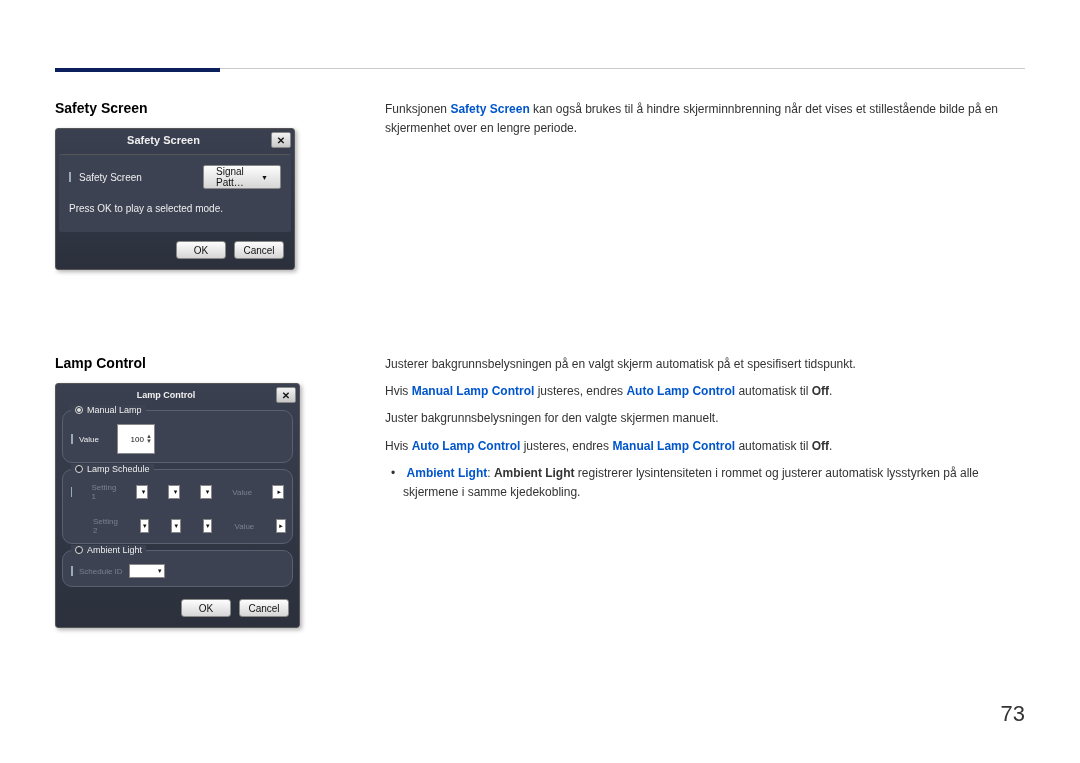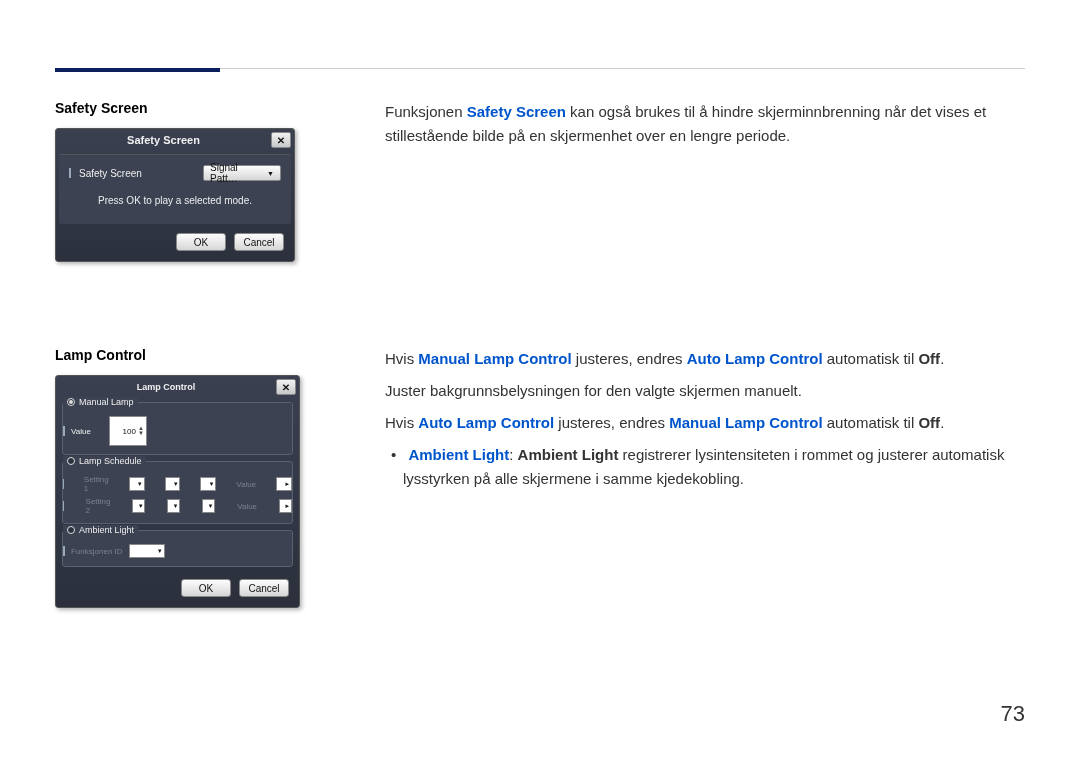"Funksjonen Safety Screen kan også" .rightcol { font-size: 15px -> 12px }
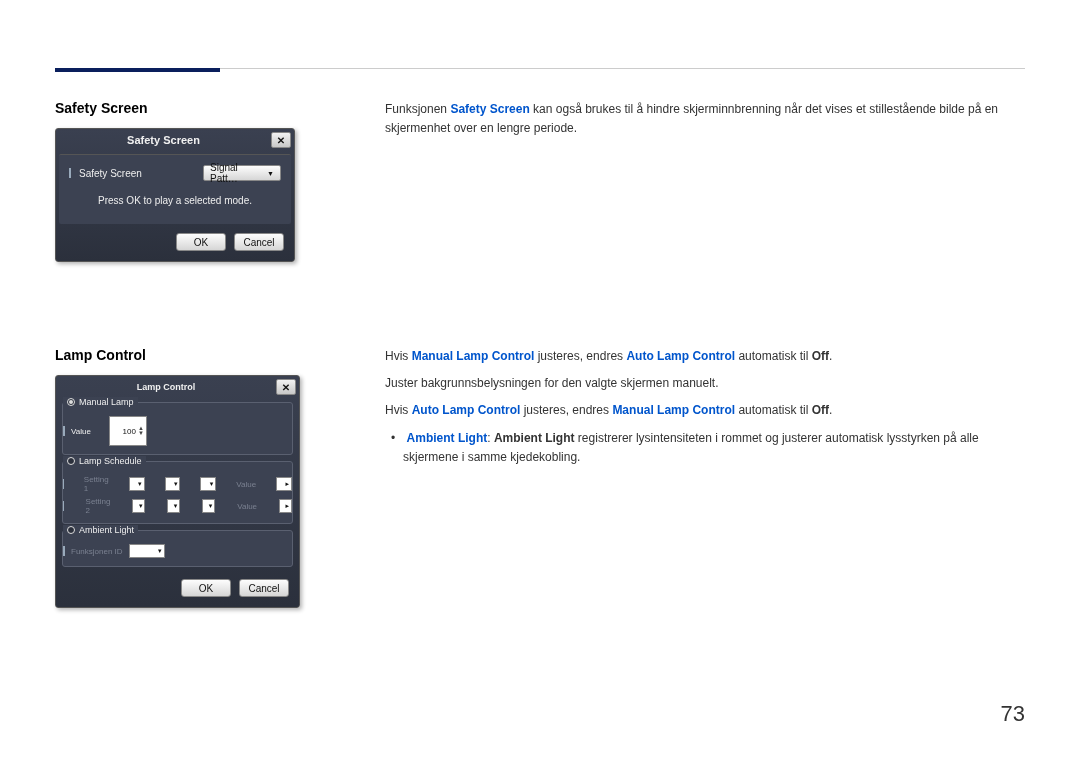"Signal Patt…" .combo { height: 16px -> 24px; padding: 0 6px -> 0 12px }
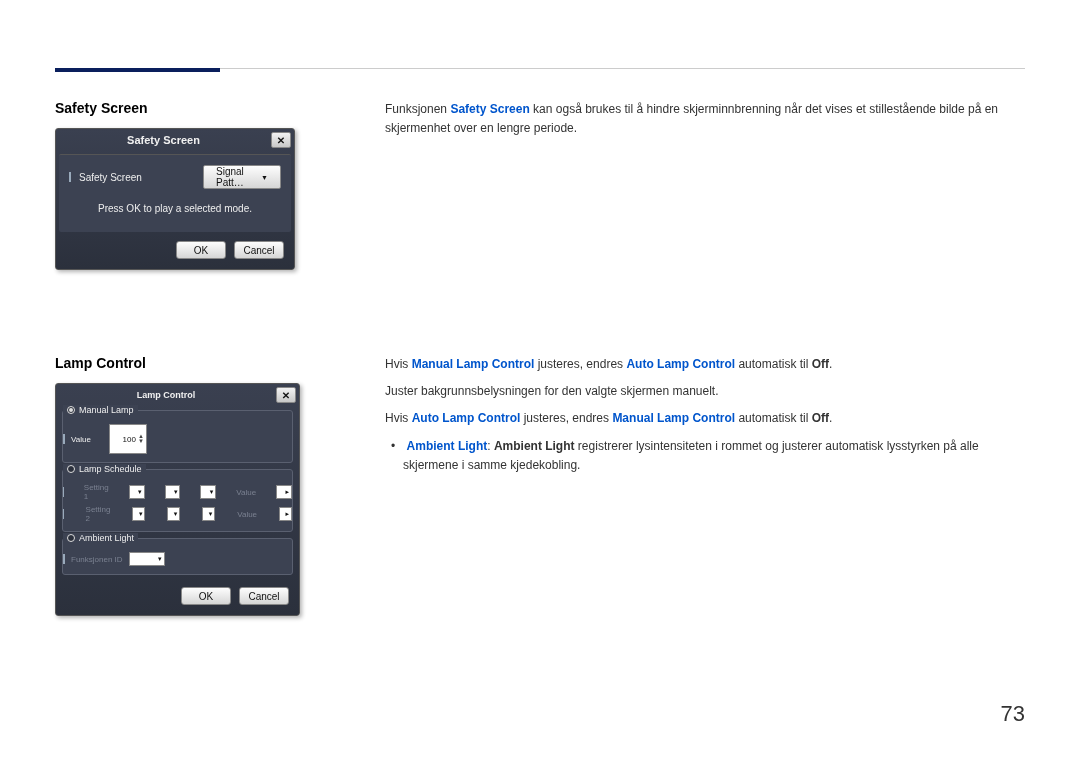"Press OK to play a" .hint { text-align: center -> none }
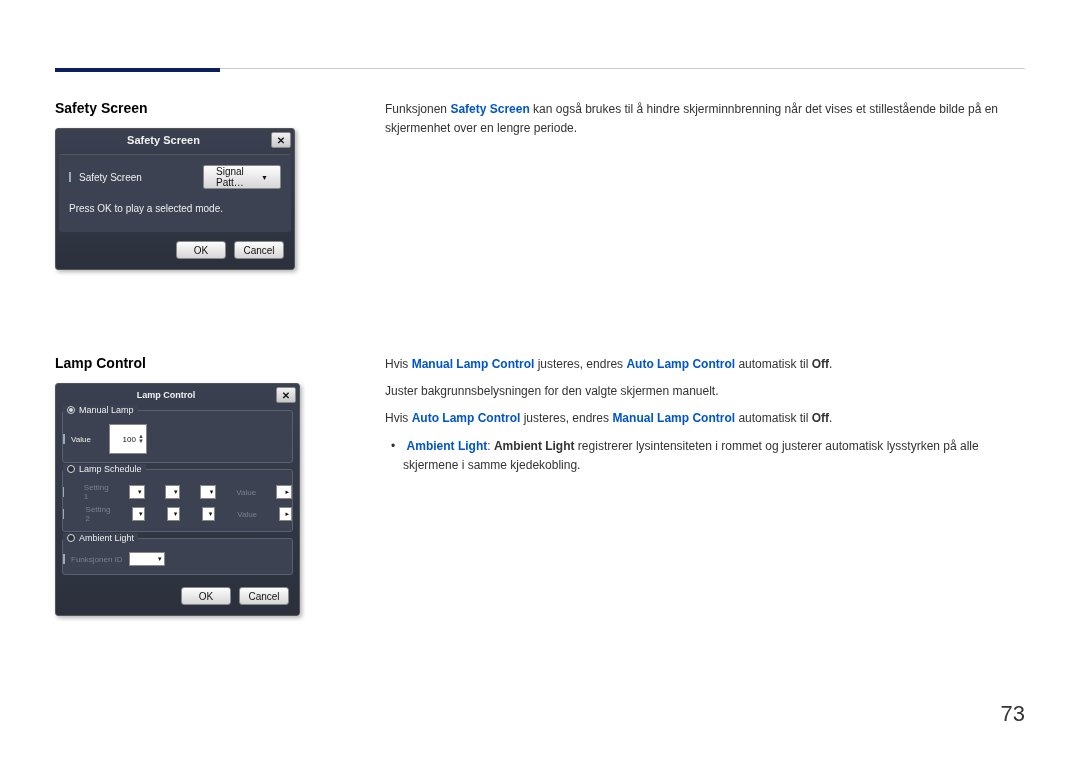"Justerer bakgrunnsbelysningen på en" p { html: none -> <p>Justerer bakgrunnsbelysningen på en valgt skjerm automatisk på et spesifisert tidspunkt.</p> }
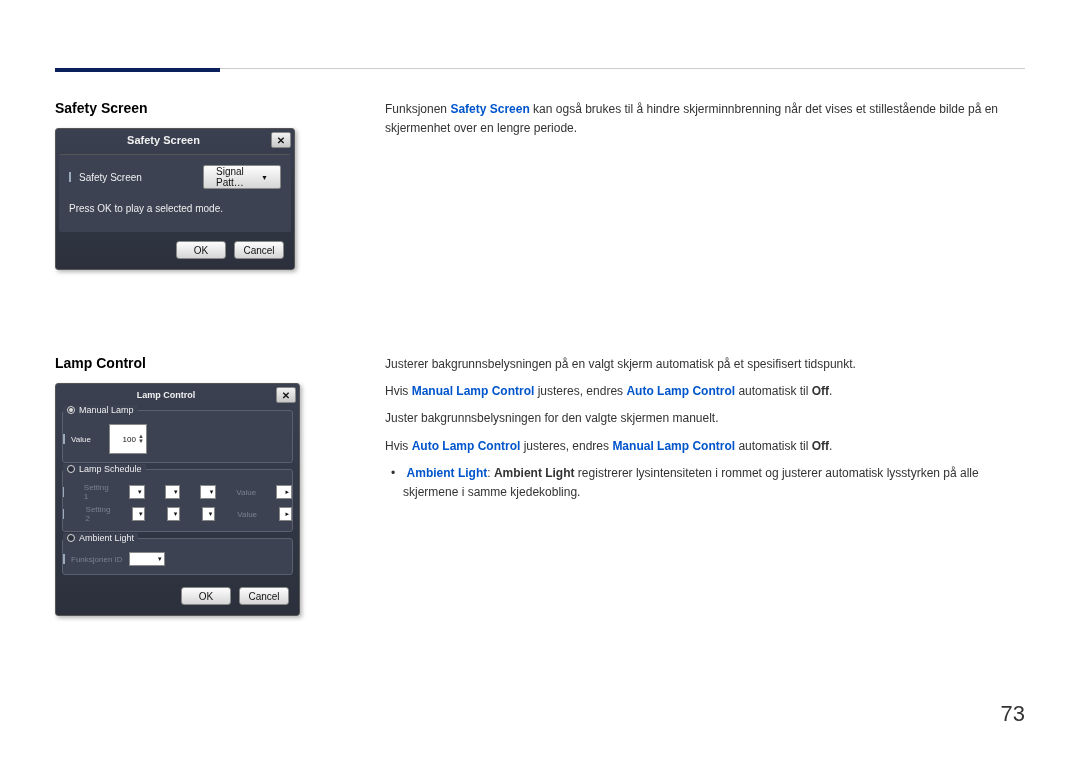"Manual Lamp" .groupbox { border-radius: 3px -> 10px; padding: 6px 0 8px -> 6px 8px 8px }
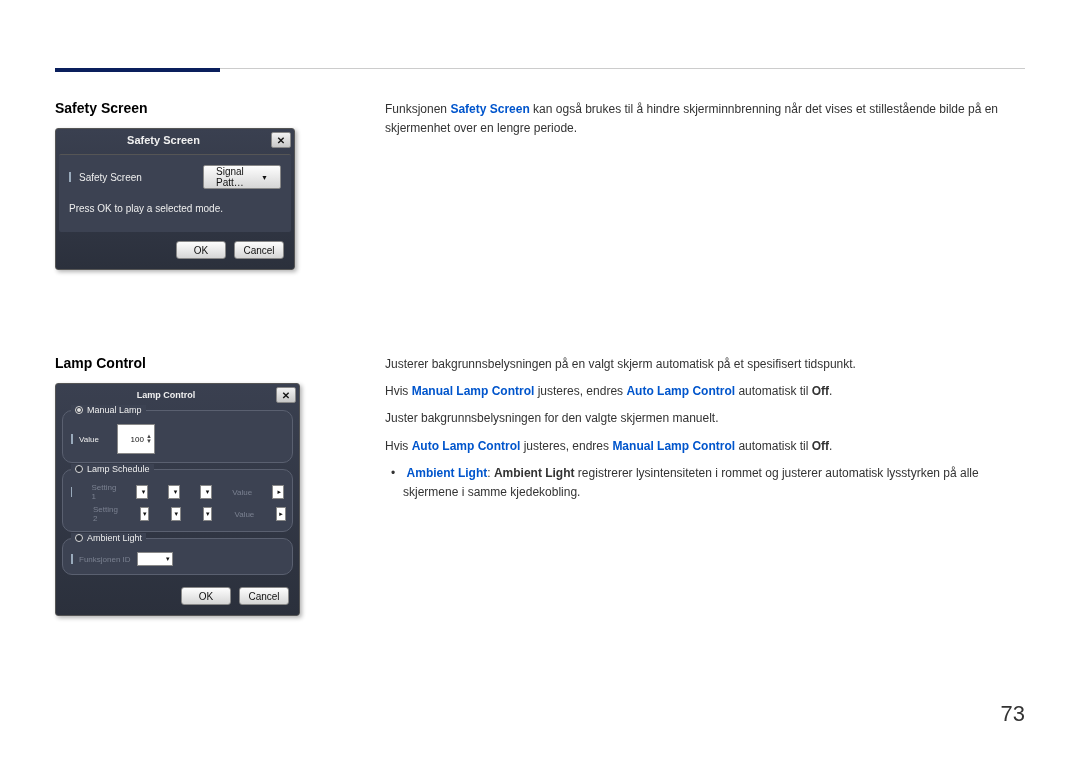"Setting 2" div.val-row { margin-top: 4px -> 16px }
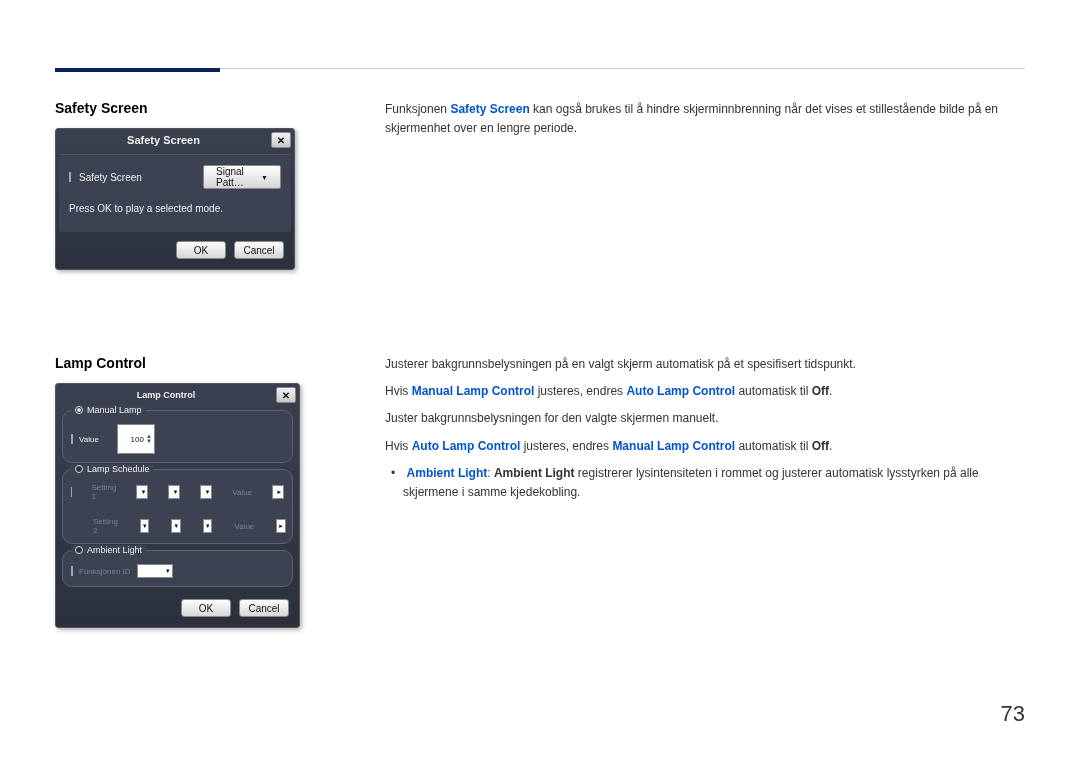"Funksjonen ID" span { text: Funksjonen -> Schedule }
